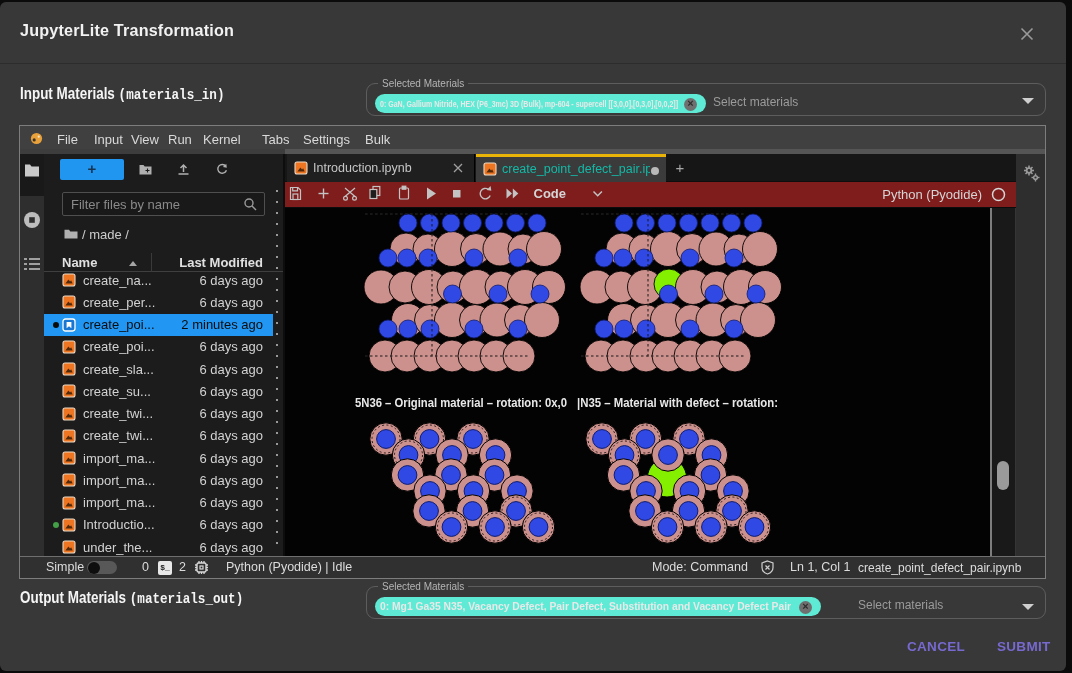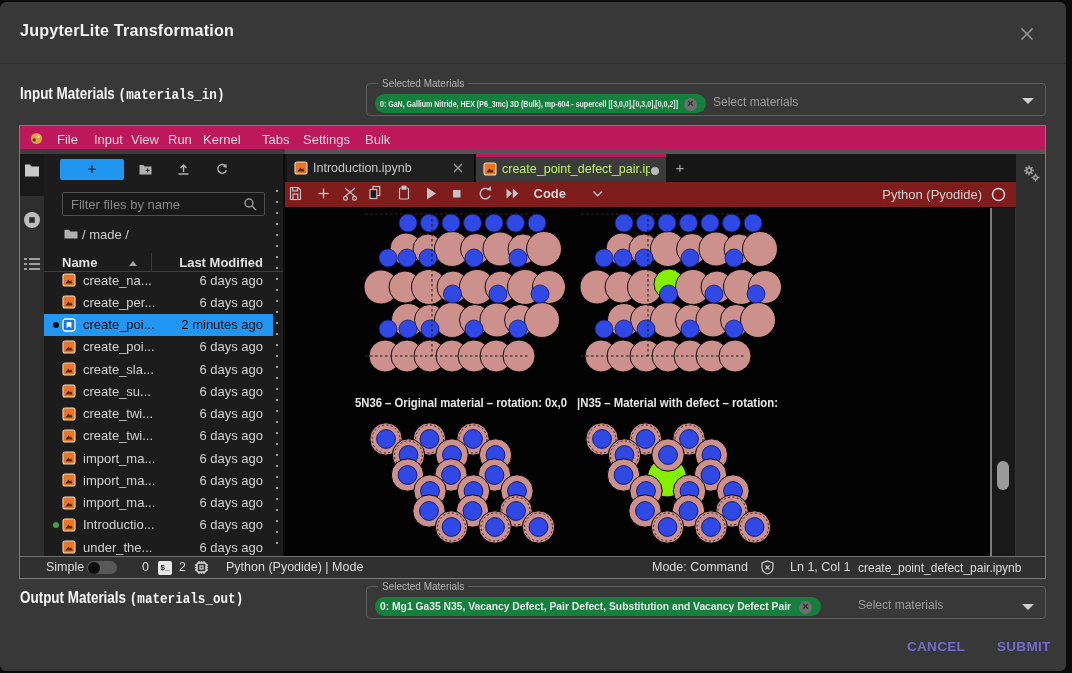"Selected Materials" .fieldset { border-radius: 4px -> 9px }
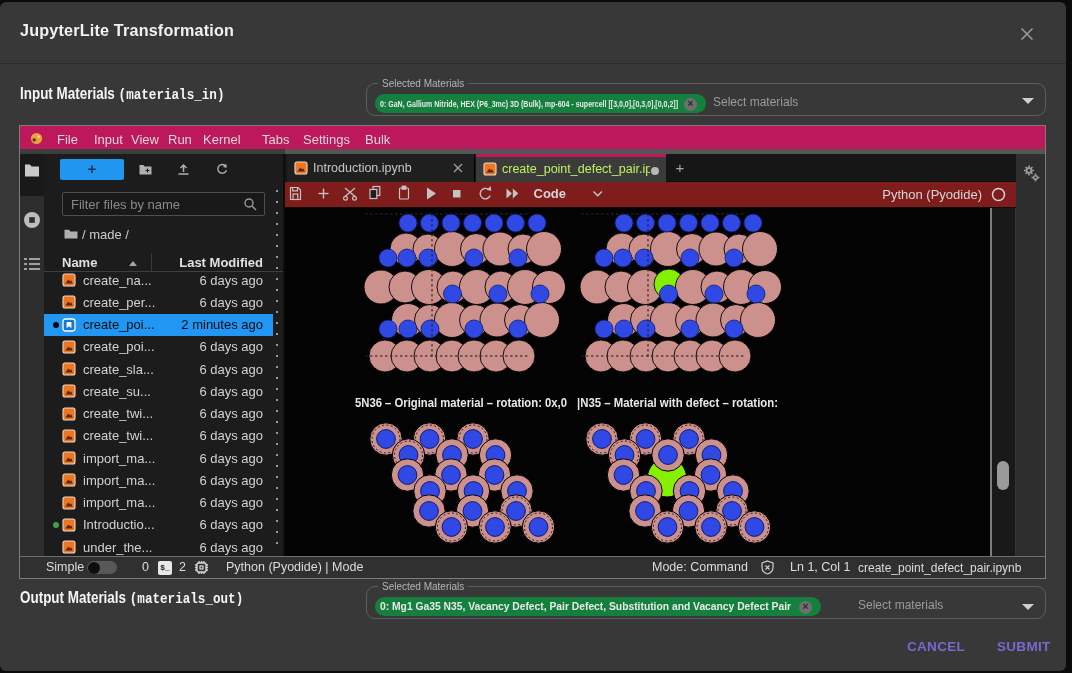"0: GaN, Gallium Nitride, HEX" .chip { background: #15803d -> #5eead4 }
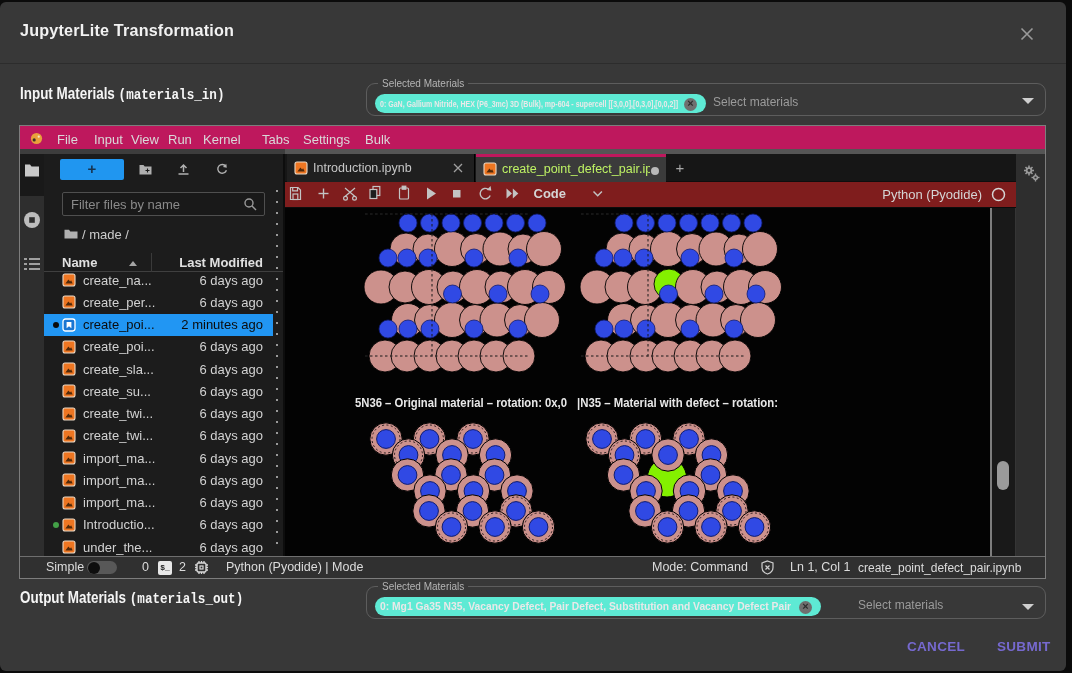"File" #menubar { background: #be185d -> #404040 }
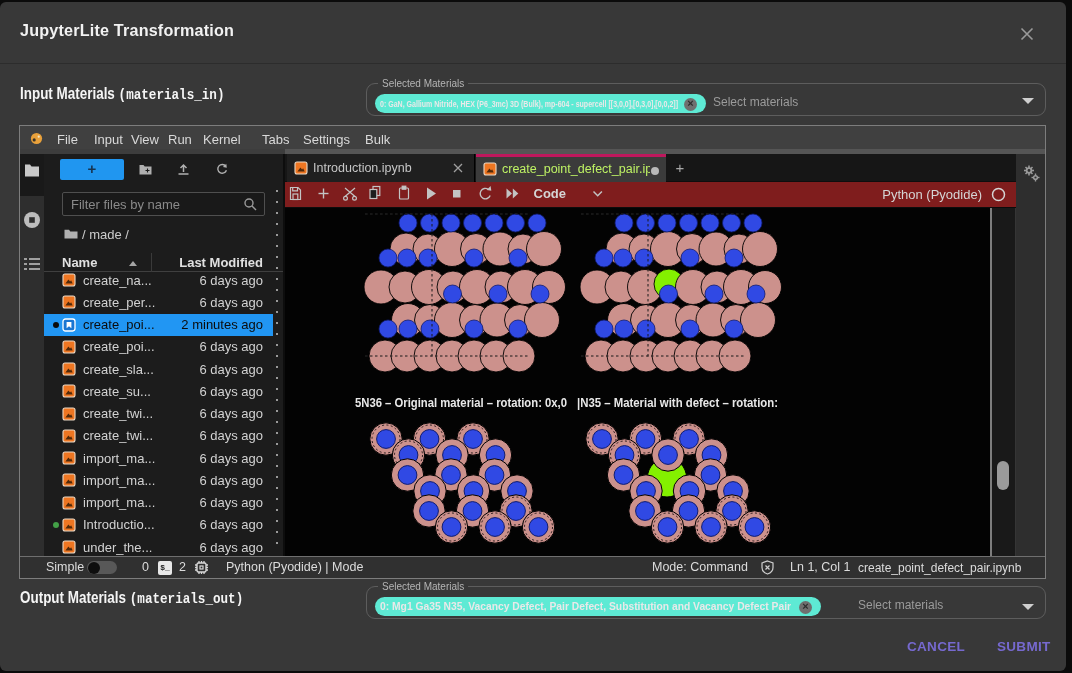"create_point_defect_pair.ip" div.tab { border-top: 3px solid #be185d -> 3px solid #eab308; color: #bef264 -> #14b8a6 }
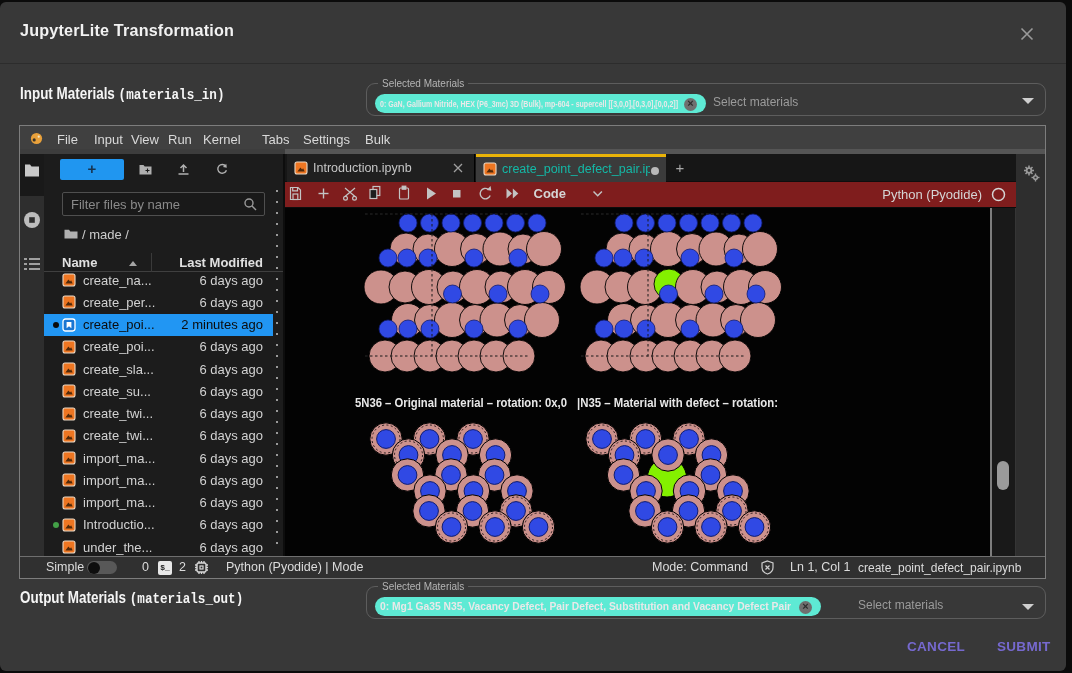"Python (Pyodide) | Mode" span { text: Mode -> Idle }
